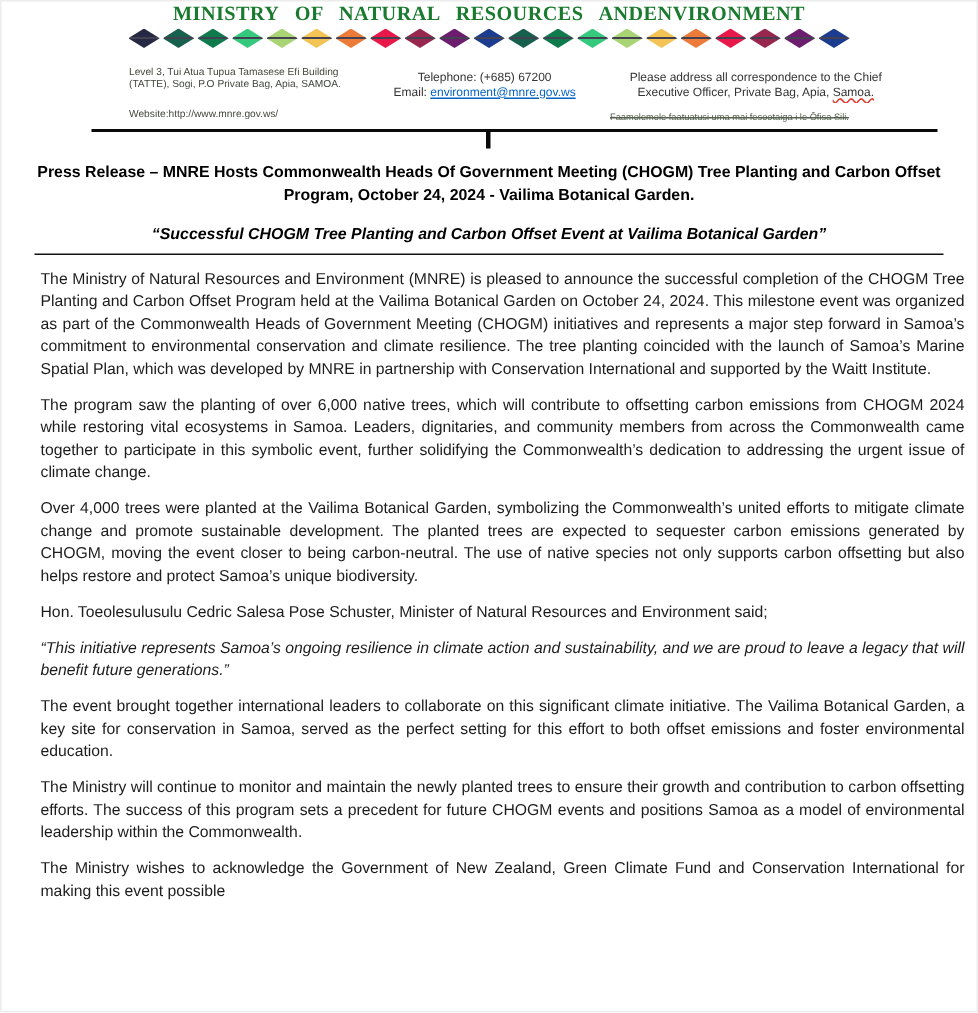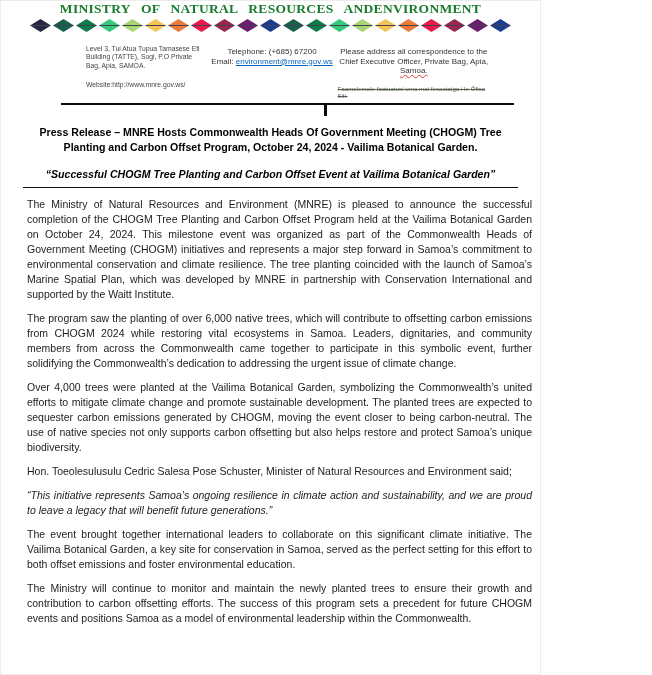"MINISTRY OF NATURAL RESOURCES" .page { width: 541px -> 652px }
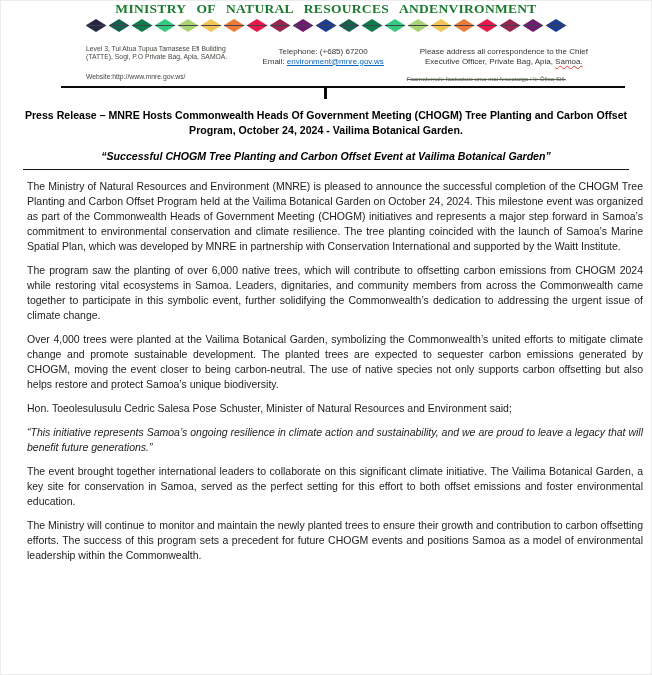"The Ministry wishes to acknowledge" p.body-para { html: none -> <p>The Ministry wishes to acknowledge the Government of New Zealand, Green Climate Fund and Conservation International for making this event possible</p> }
